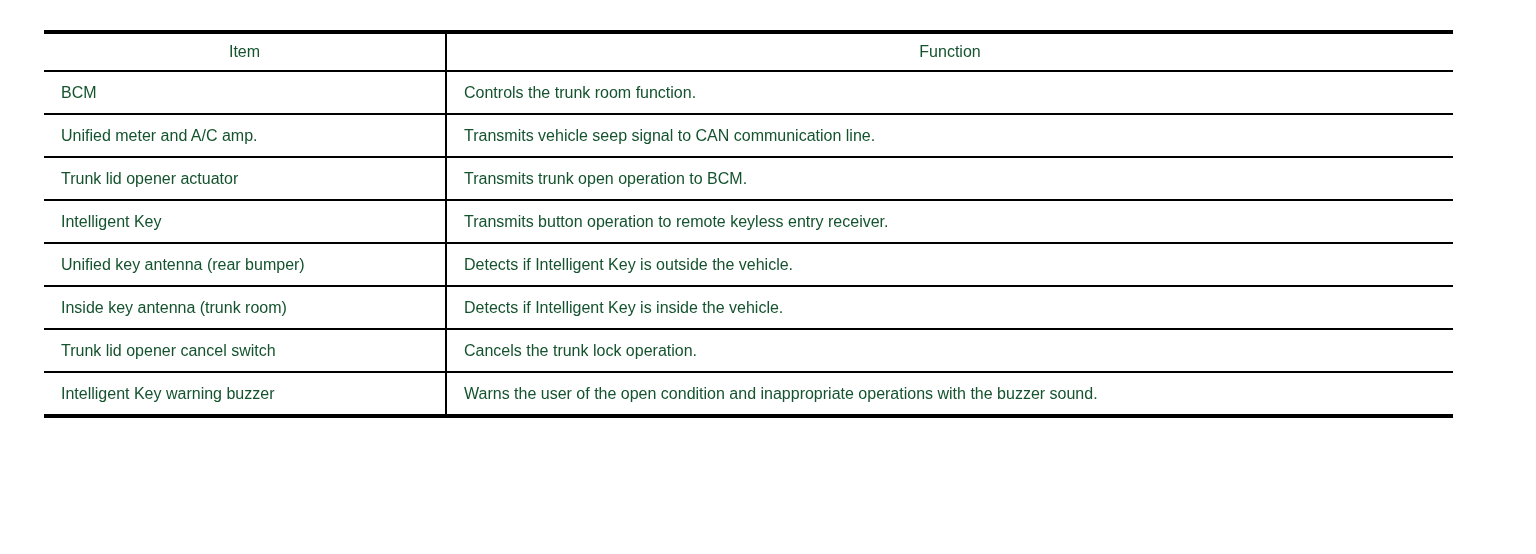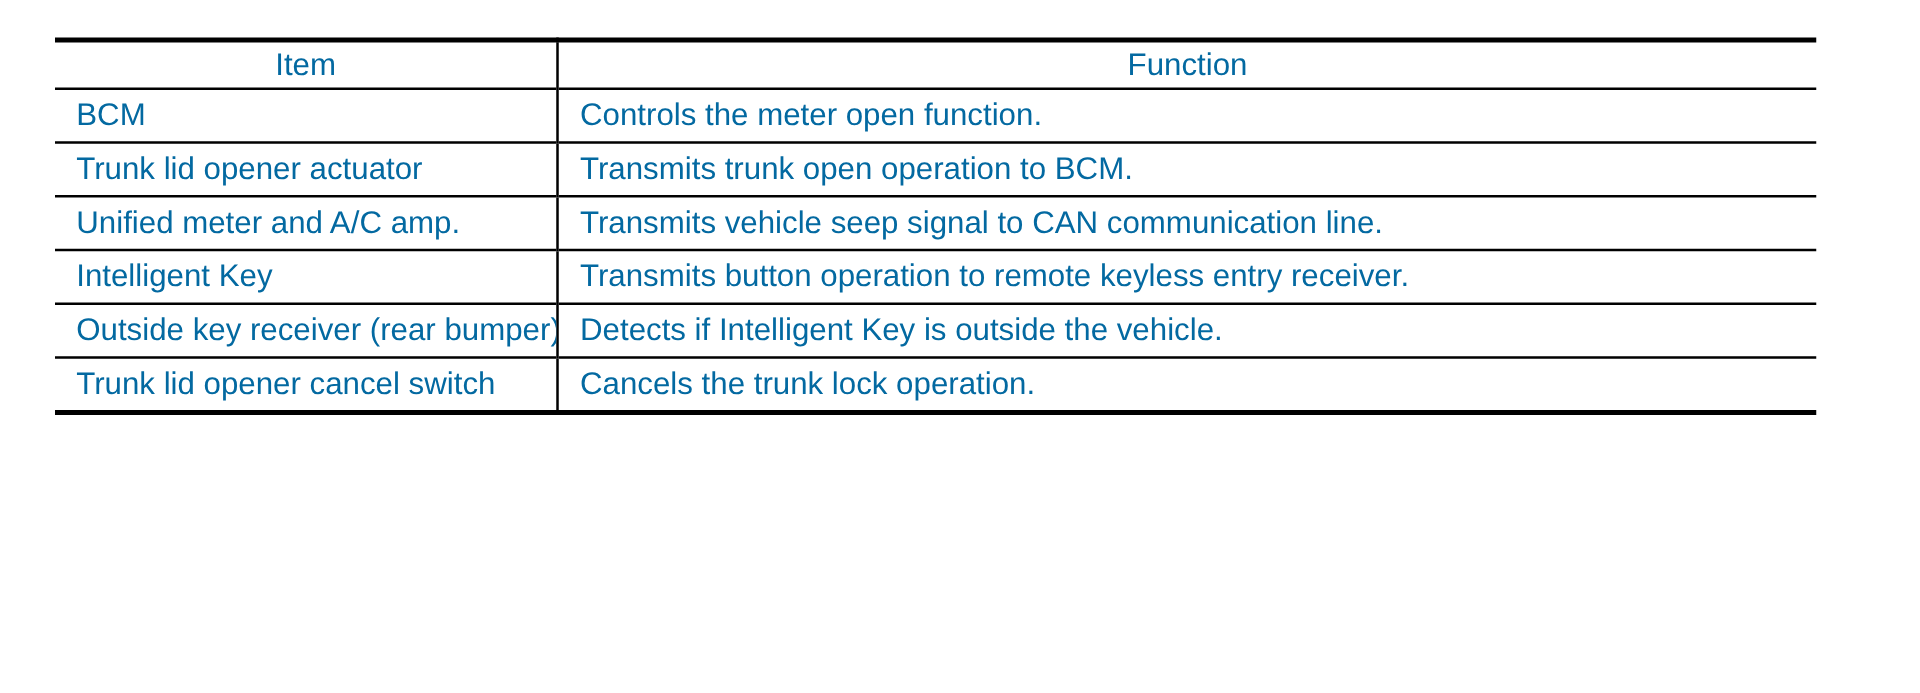"Item" table.spec-table { color: #0369a1 -> #14532d; font-size: 25px -> 16px }
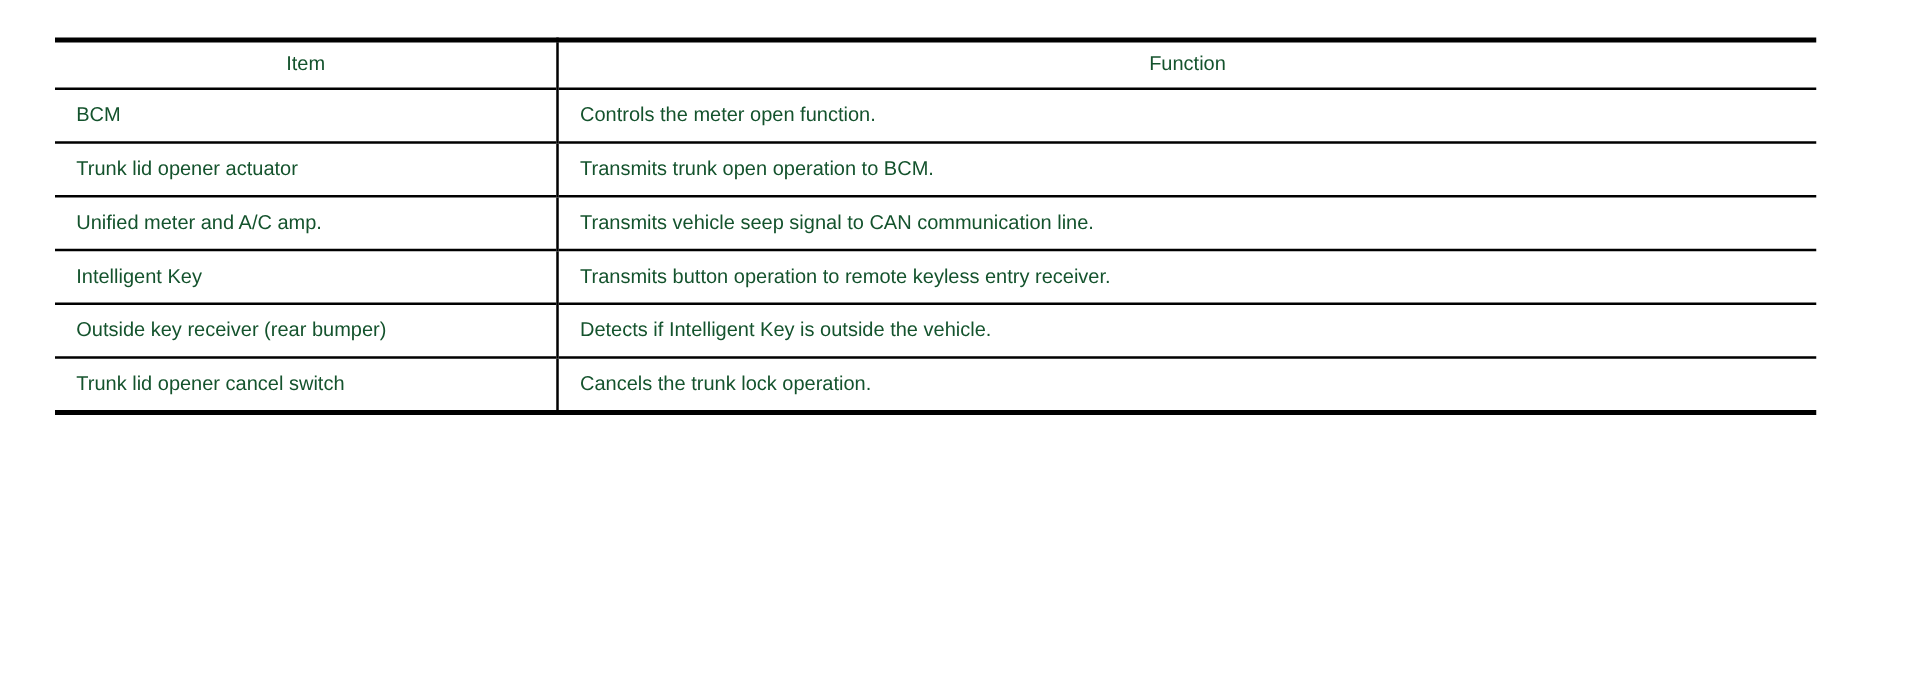"Controls the meter open function." td { text: meter open -> trunk room }
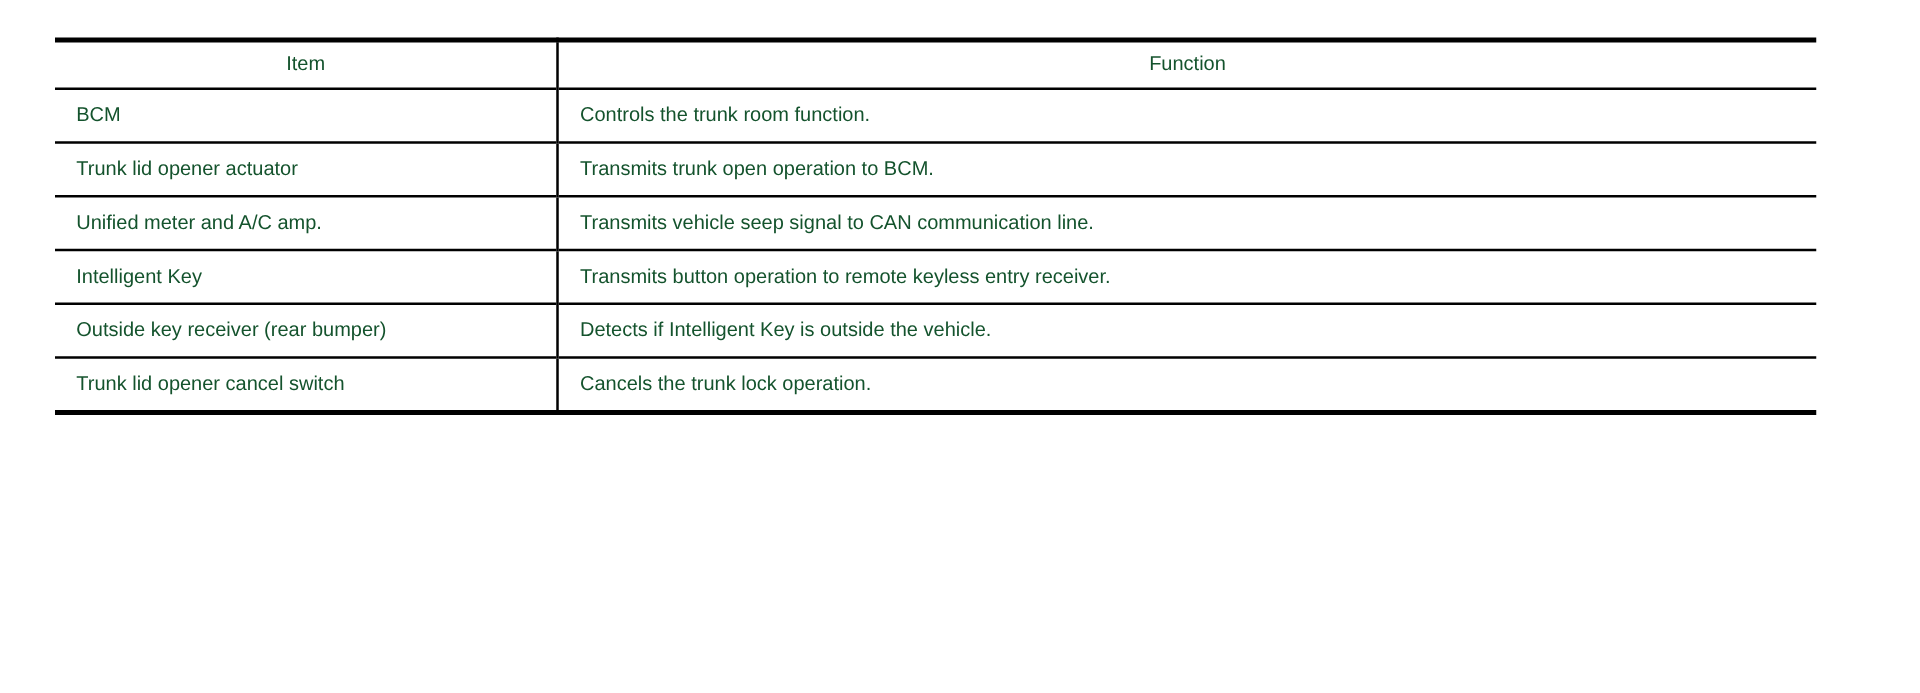"Trunk lid opener actuator" tr { order: before "Unified meter and A/C amp." -> after "Unified meter and A/C amp." }
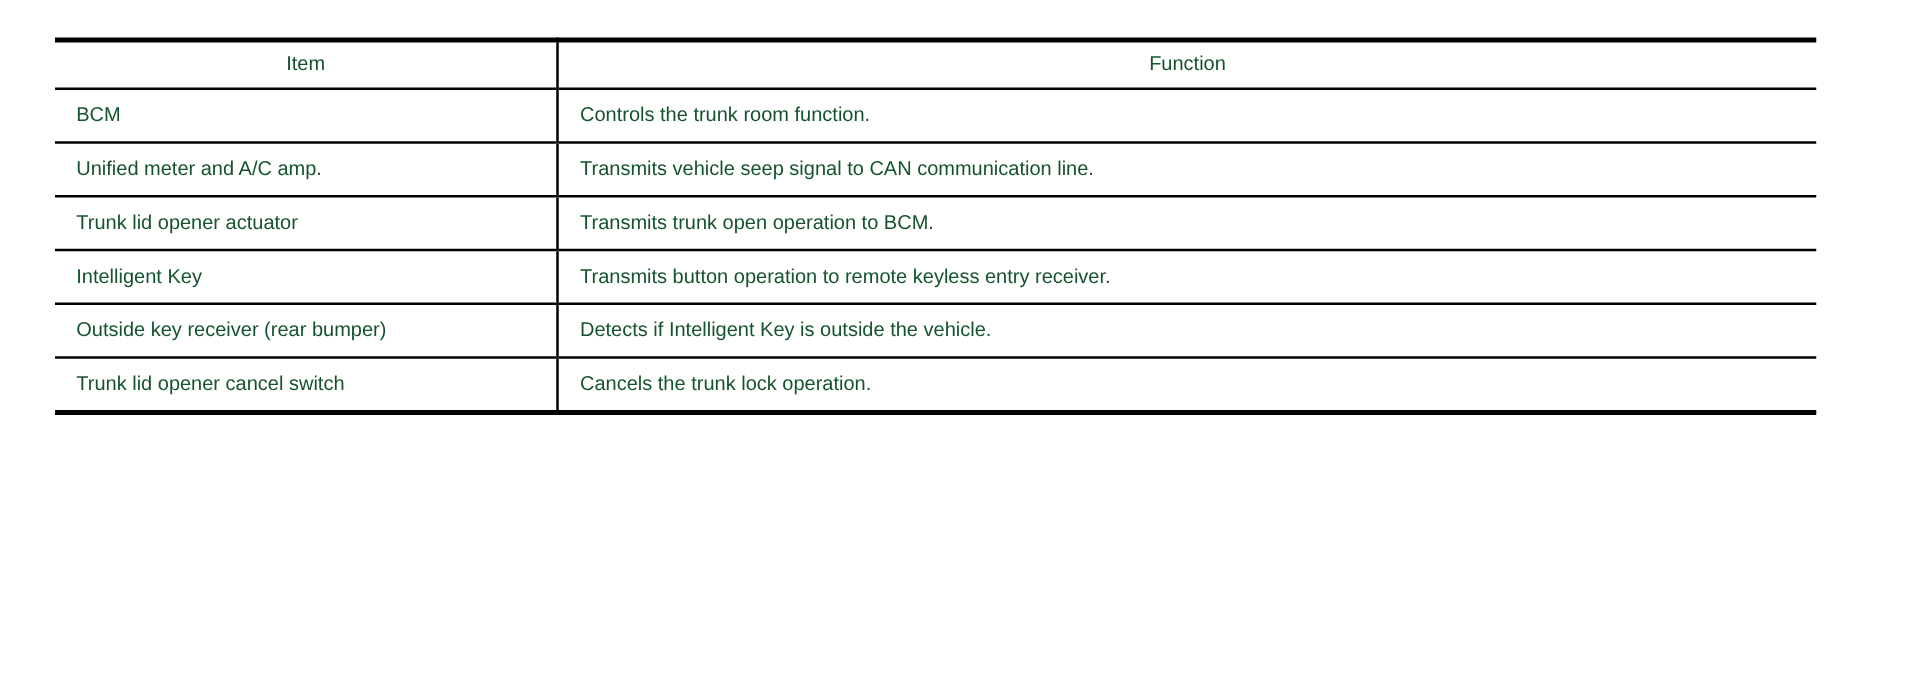"Outside key receiver (rear bumper)" td.col-divider-right { text: Outside key receiver -> Unified key antenna }
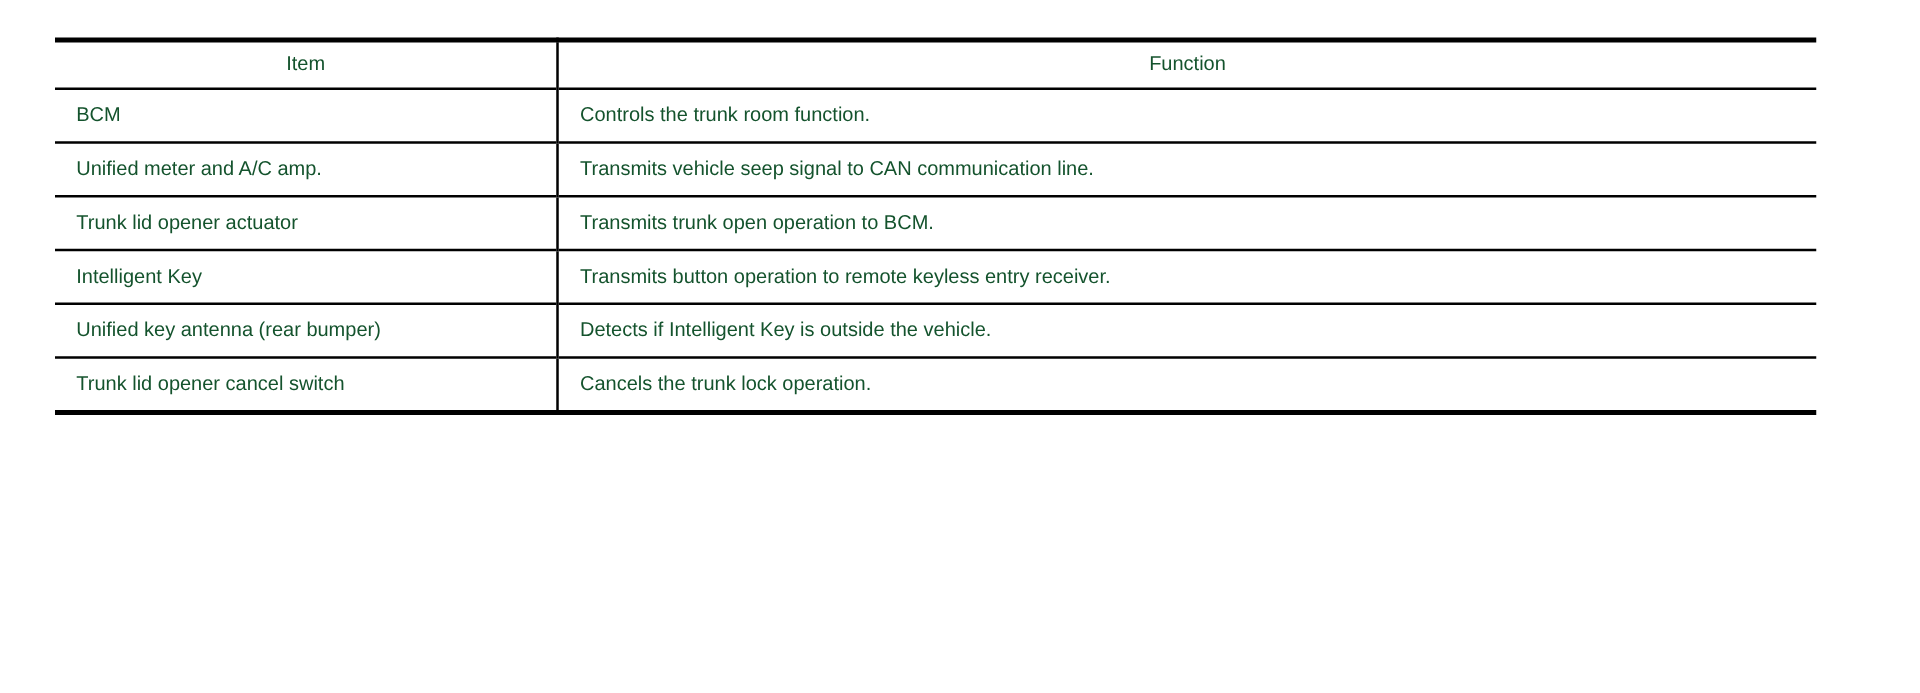"Inside key antenna (trunk room)" tr { html: none -> <tr> <td>Inside key antenna (trunk room)</td> <td>Detects if Intelligent Key is inside the vehicle.</td> </tr> }
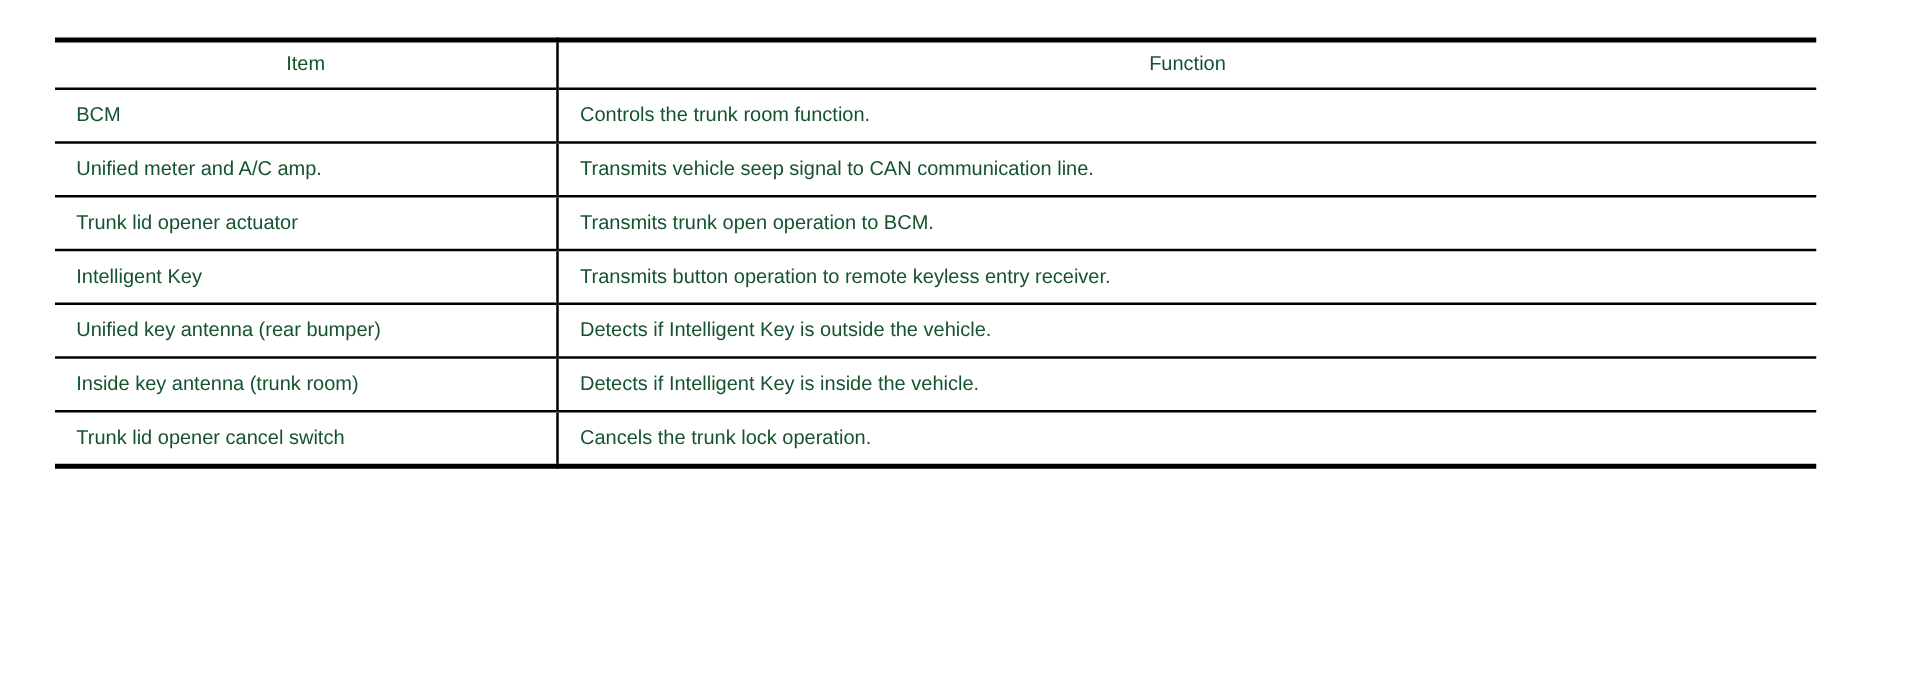"Intelligent Key warning buzzer" tr { html: none -> <tr> <td>Intelligent Key warning buzzer</td> <td>Warns the user of the open condition and inappropriate operations with the buzzer sound.</td> </tr> }
